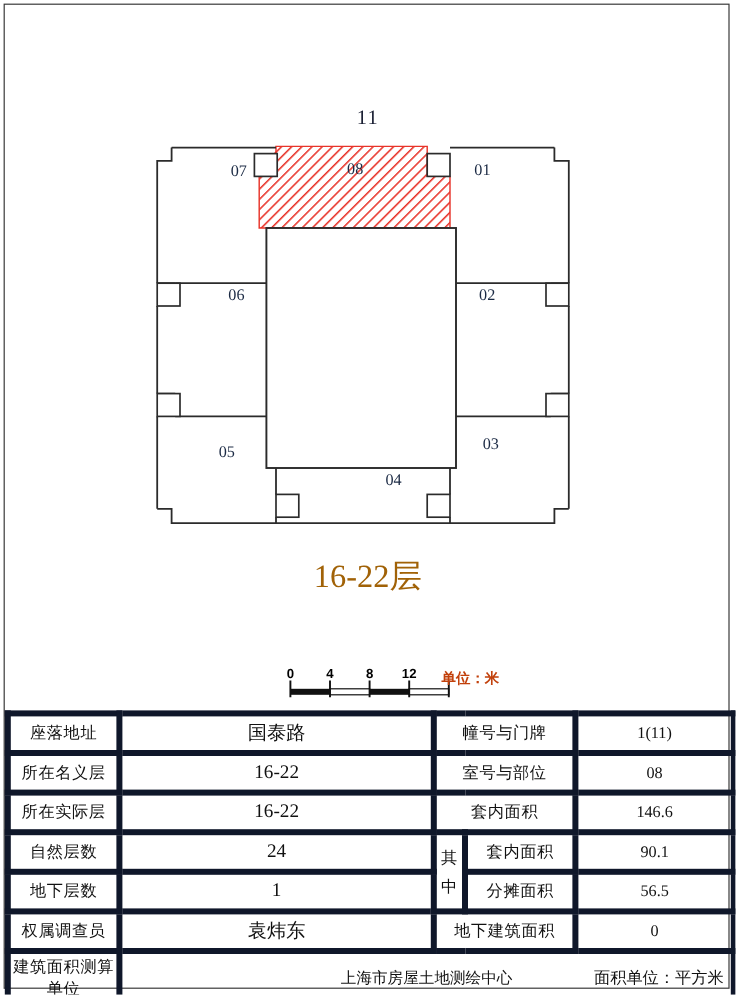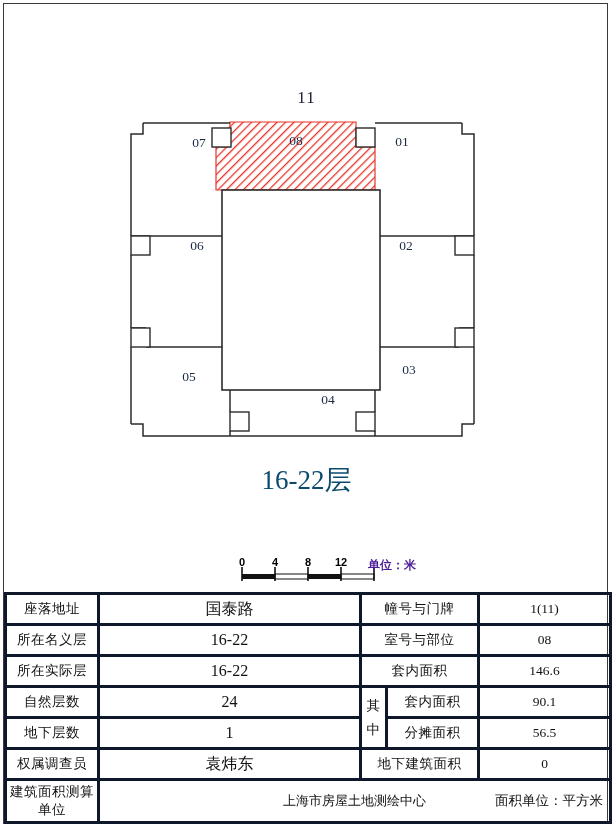"16-22层" #floor-caption { color: #0c4a6e -> #a16207 }
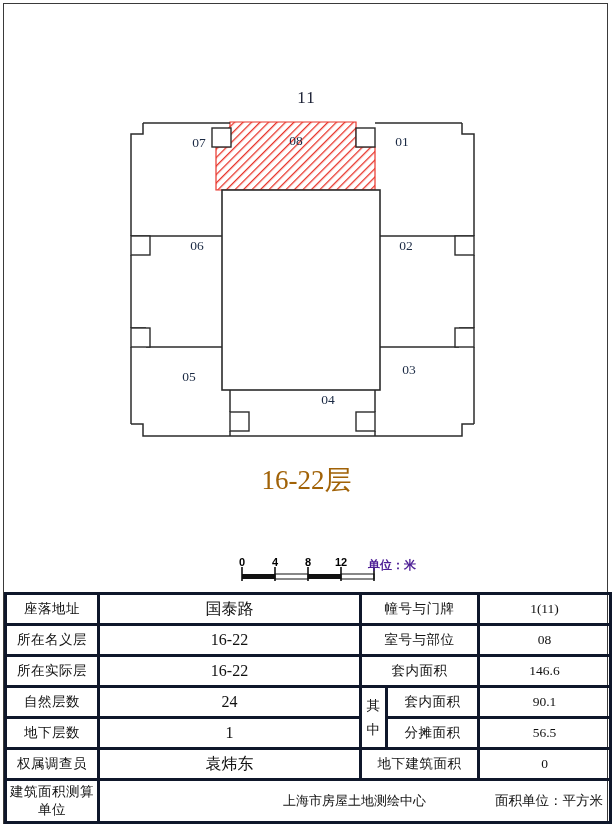"单位：米" #sb-unit { color: #4c1d95 -> #c2410c }
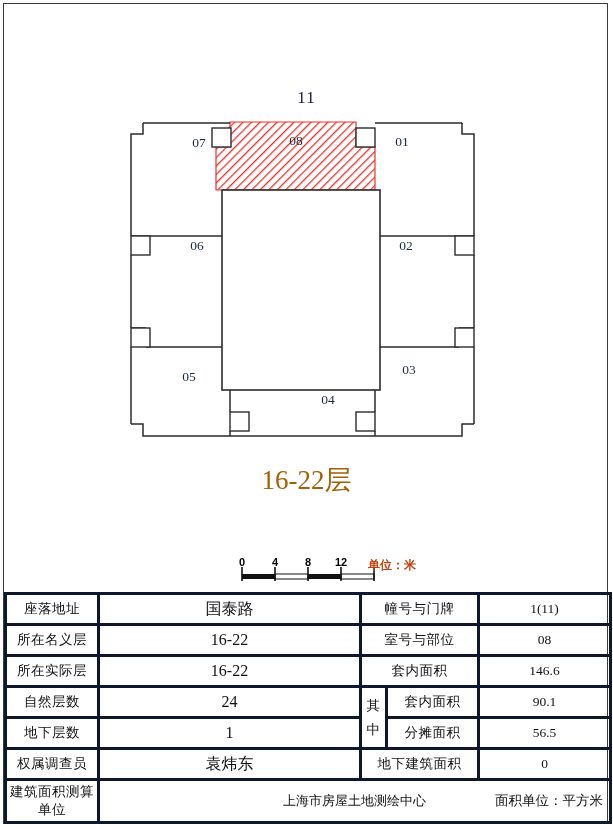"座落地址" #info-table td { border: 3px solid #0f172a -> 5px solid #0f172a }
